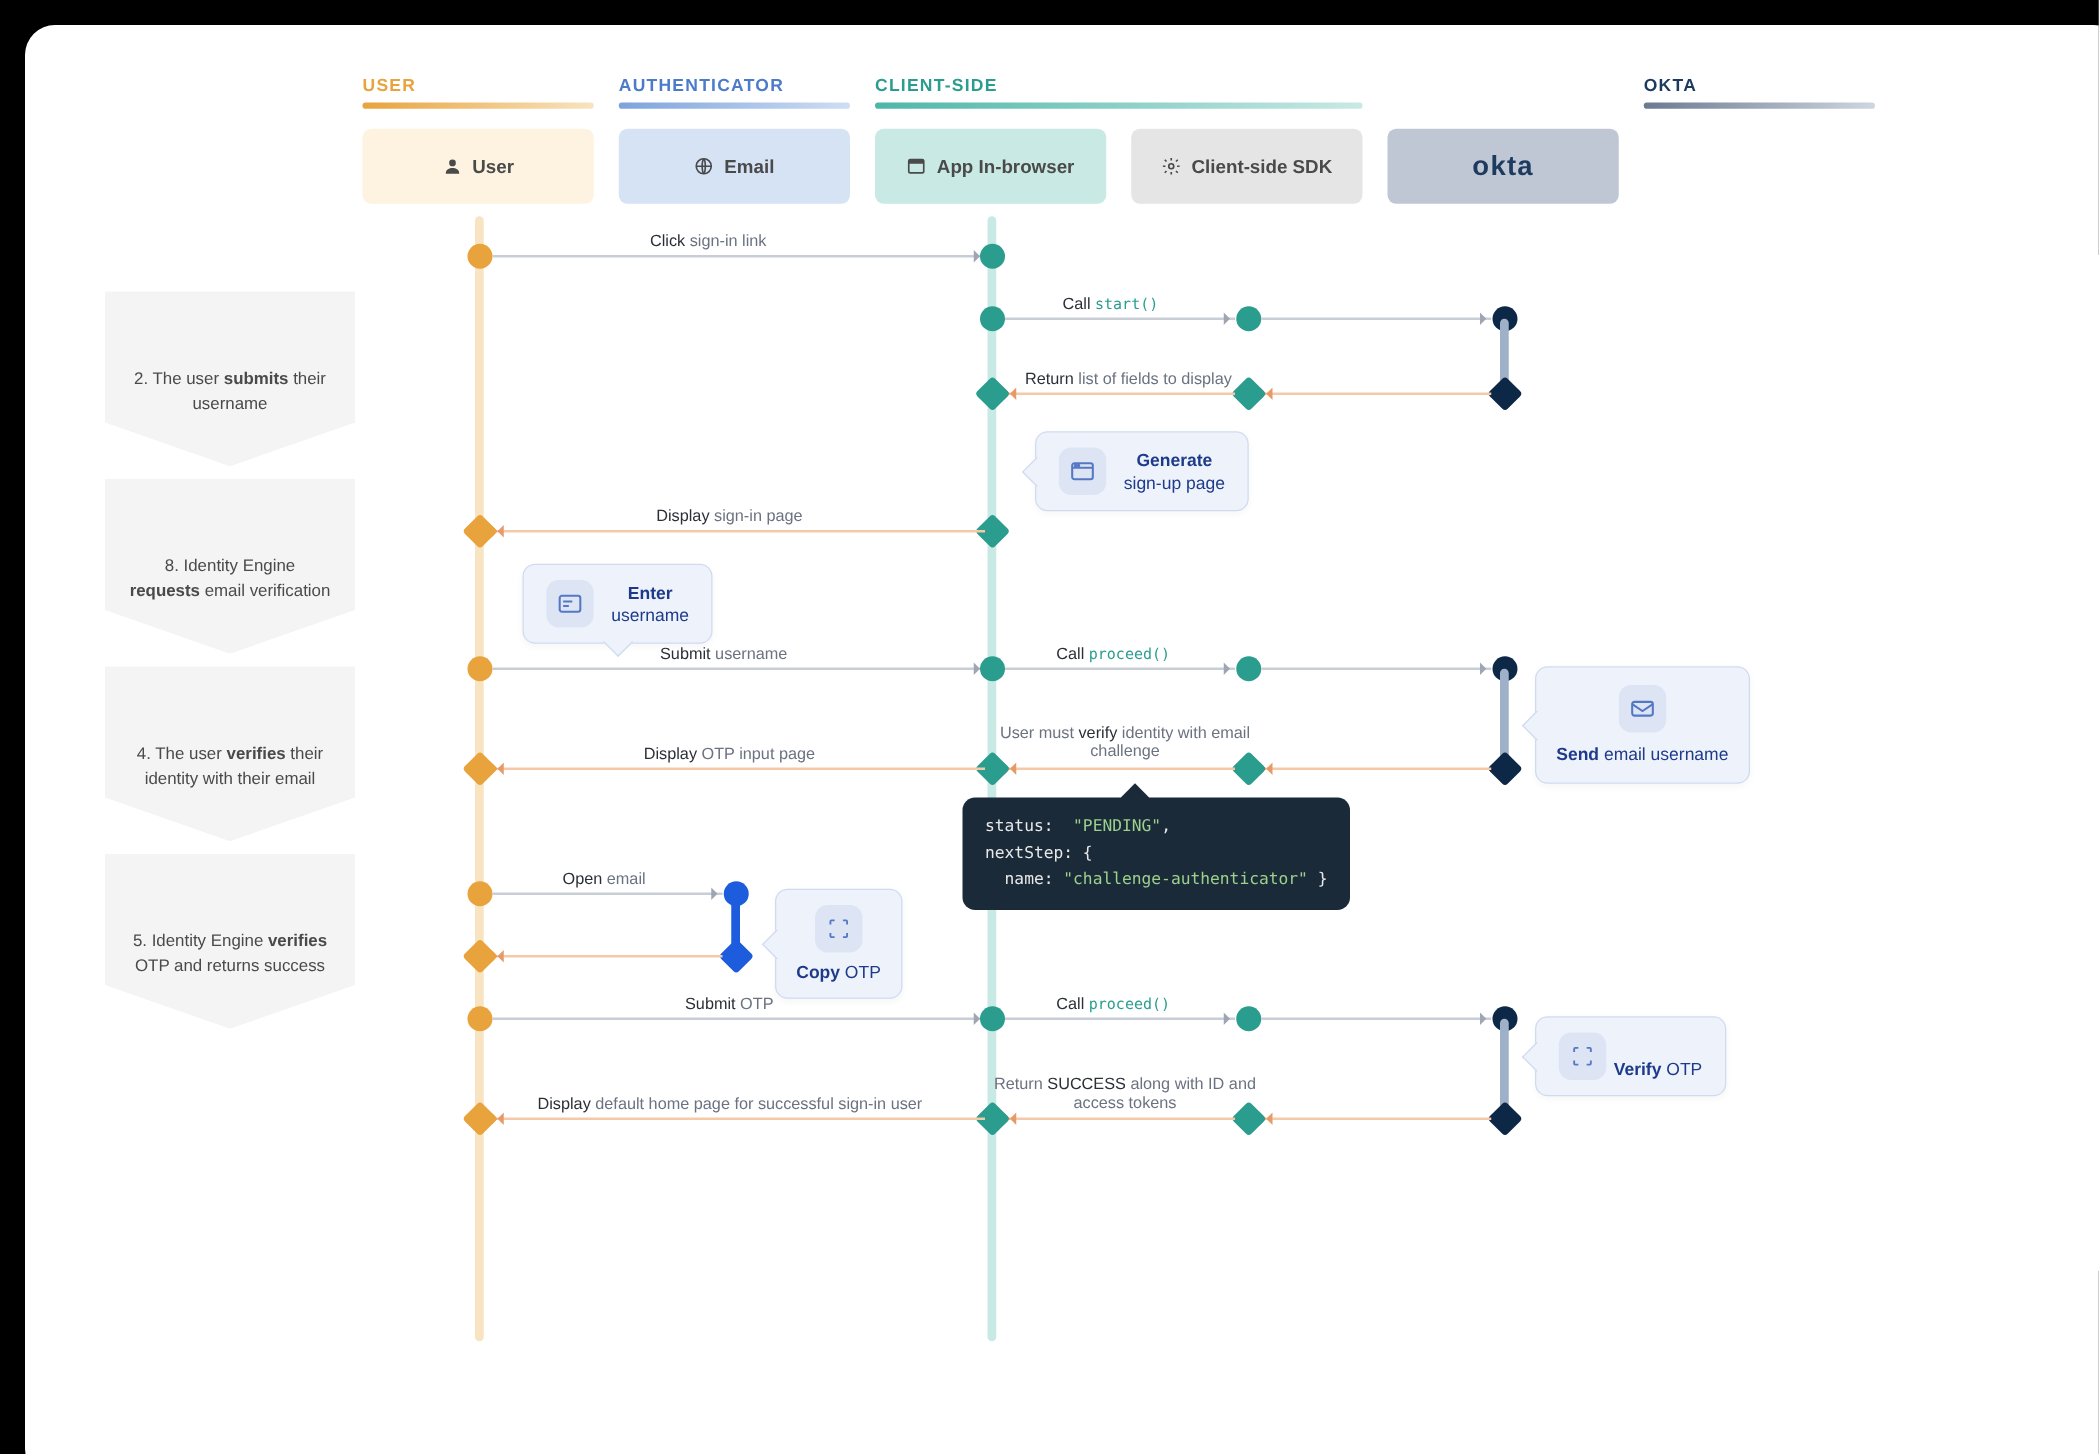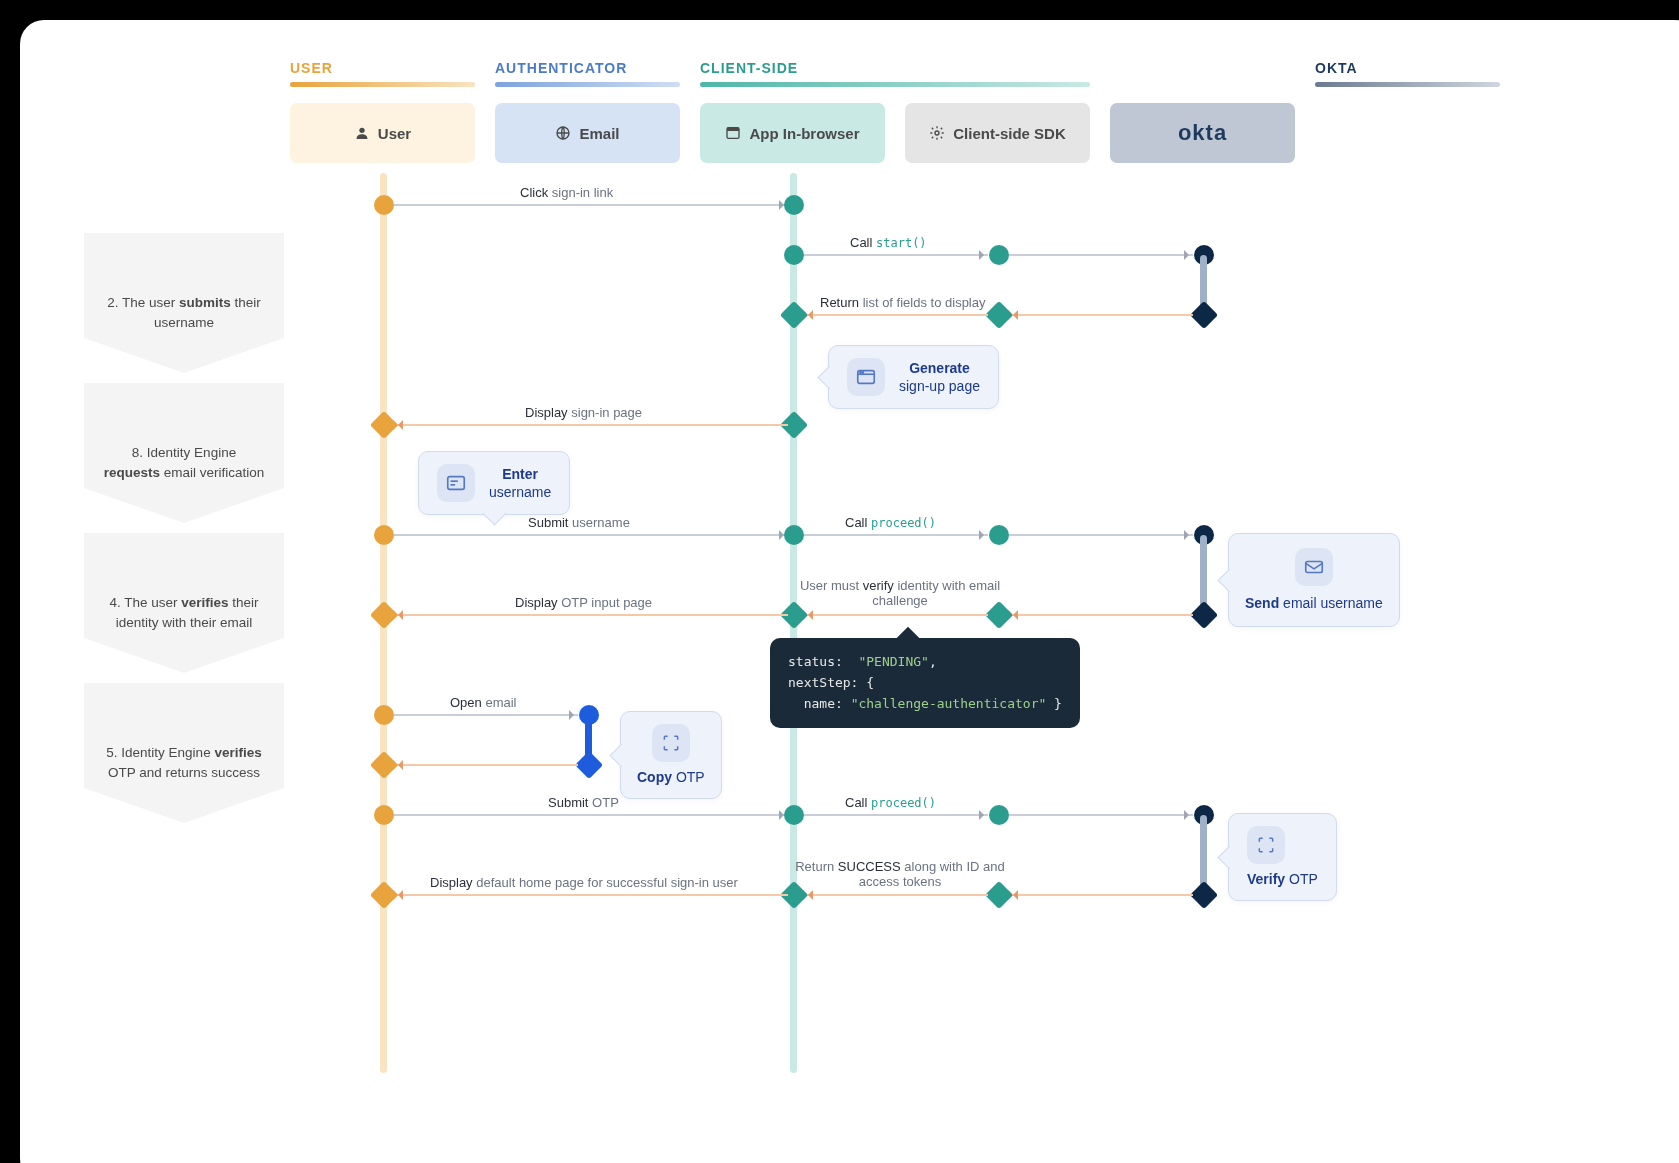"Verify OTP" div.callout { align-items: flex-start -> flex-end; flex-direction: column -> row }
